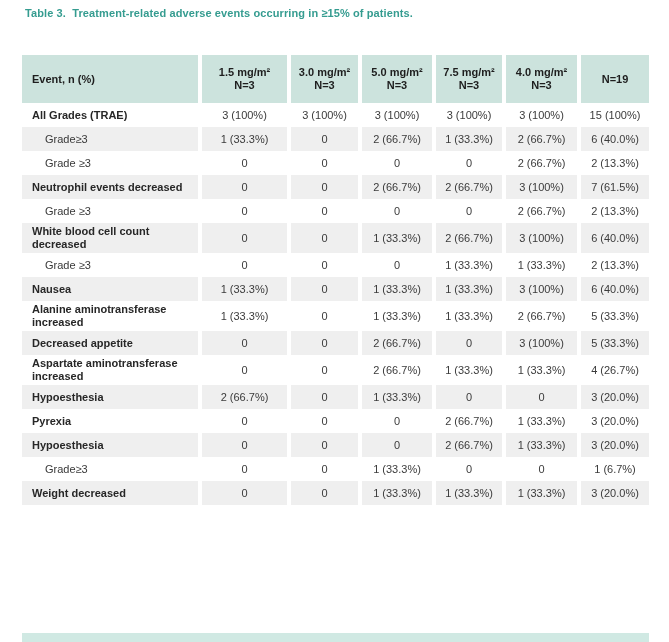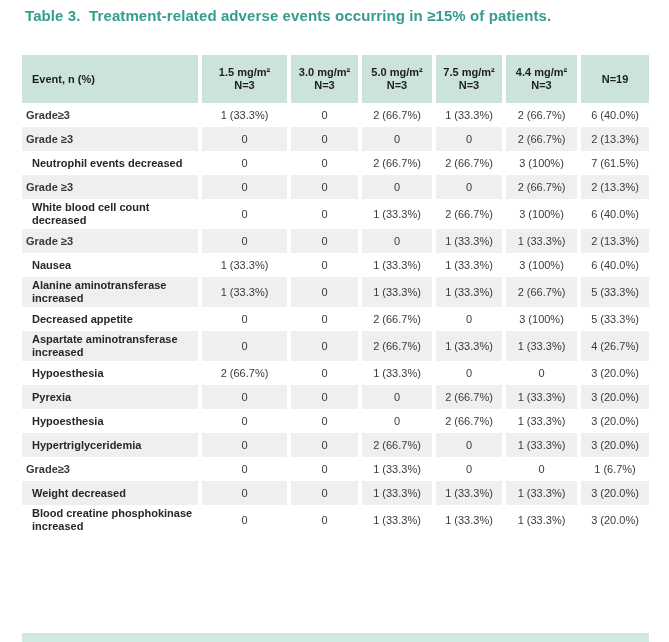"Table 3. Treatment-related adverse" .page-title { font-size: 15px -> 11px }
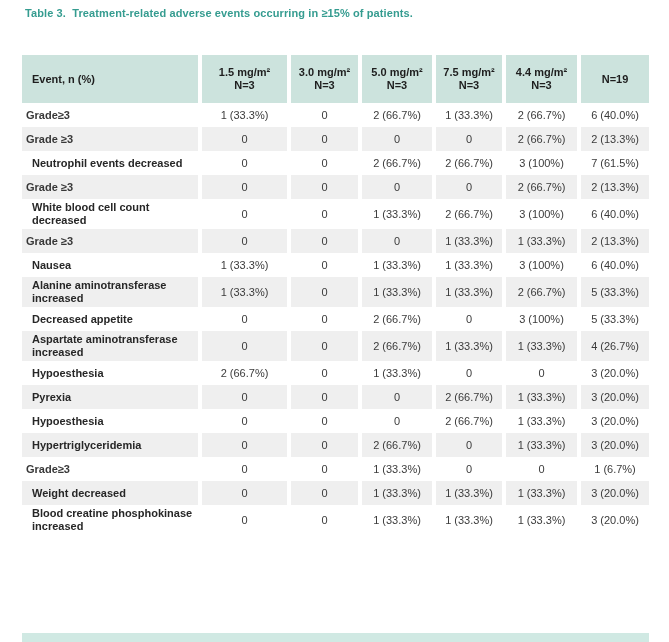"4.4 mg/m²" div { text: 4.4 -> 4.0 }
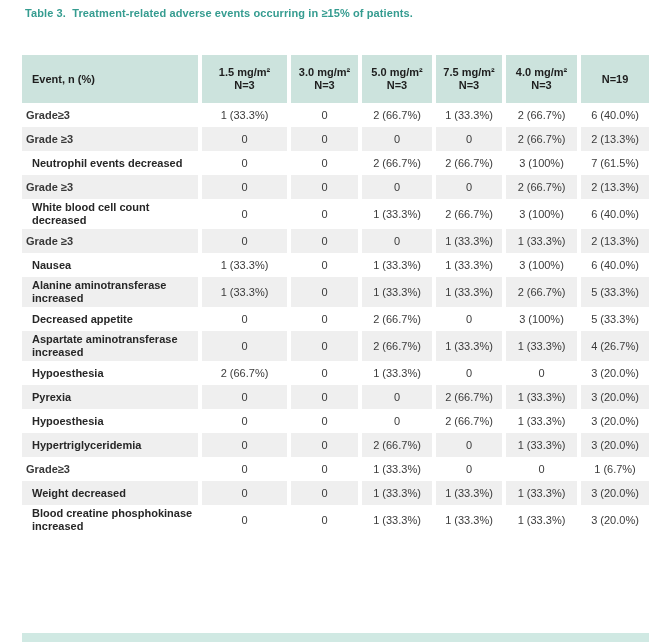"All Grades (TRAE)" tr { html: none -> <tr> <td>All Grades (TRAE)</td> <td>3 (100%)</td> <td>3 (100%)</td> <td>3 (100%)</td> <td>3 (100%)</td> <td>3 (100%)</td> <td>15 (100%)</td> </tr> }
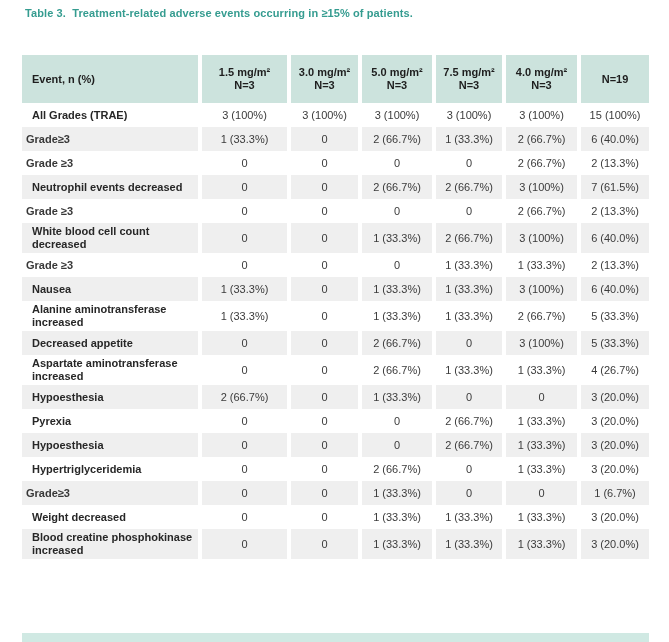"Grade≥3" tbody td.event-col.sub { font-weight: bold -> normal; padding-left: 4px -> 23px }
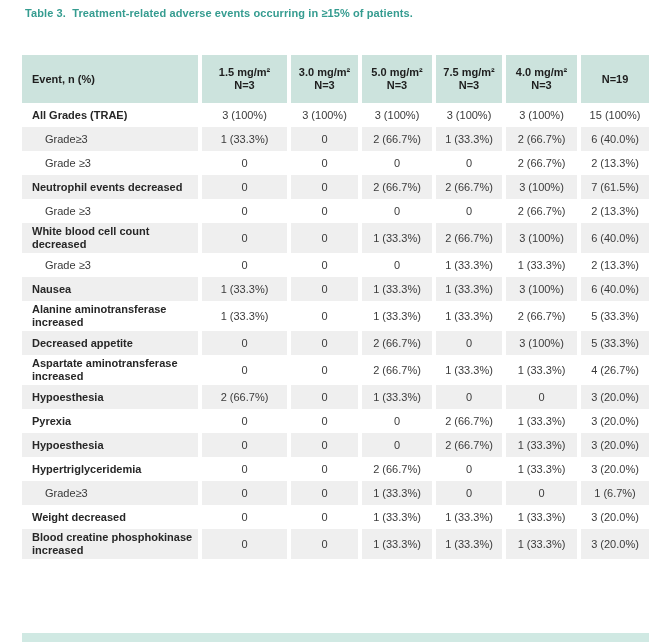"Hypertriglyceridemia" tr { html: <tr> <td>Hypertriglyceridemia</td> <td>0</td> <td>0</td> <td>2 (66.7%)</td> <td>0</td> <td>1 (33.3%)</td> <td>3 (20.0%)</td> </tr> -> none }
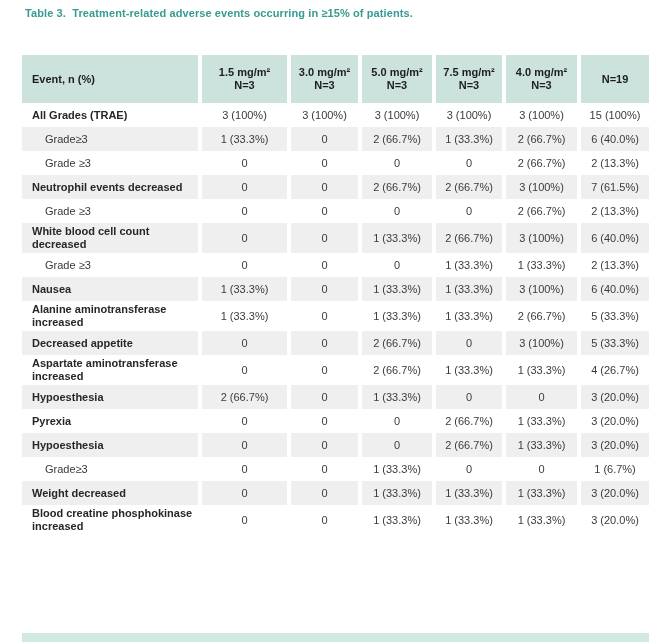"Blood creatine phosphokinase increased" tr { html: <tr> <td>Blood creatine phosphokinase increased</td> <td>0</td> <td>0</td> <td>1 (33.3%)</td> <td>1 (33.3%)</td> <td>1 (33.3%)</td> <td>3 (20.0%)</td> </tr> -> none }
